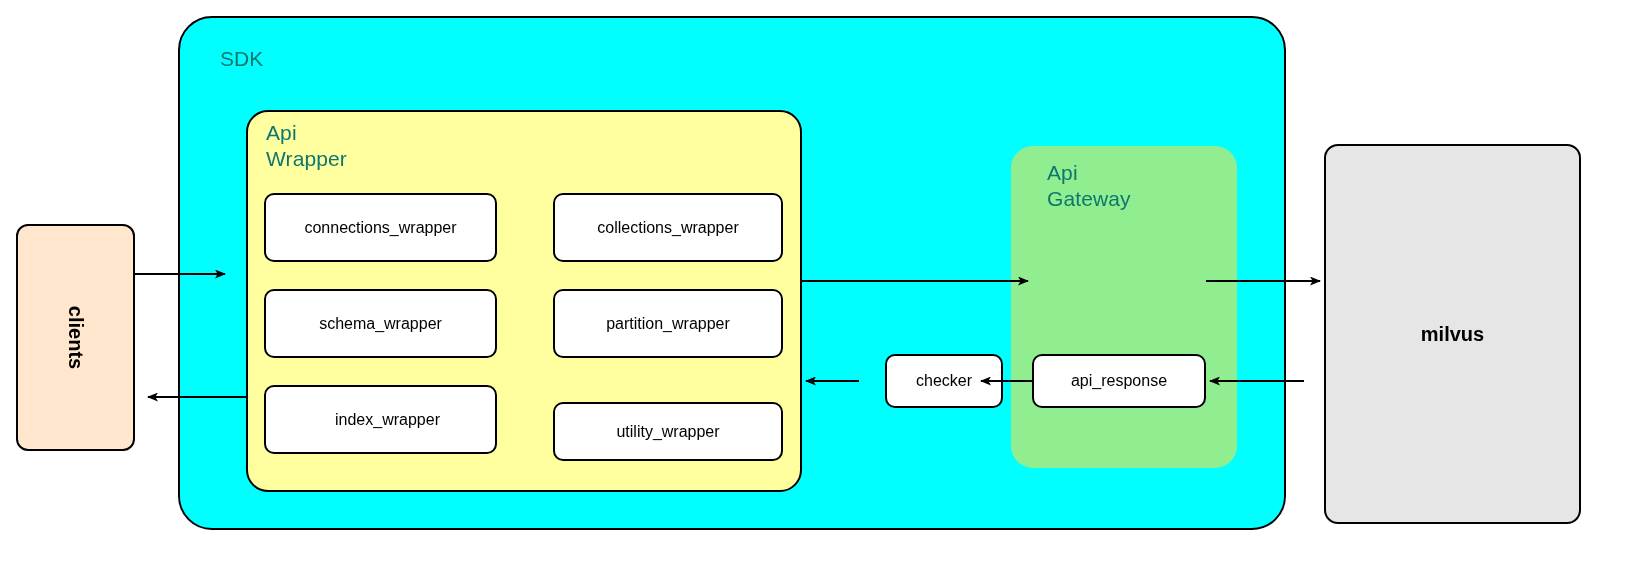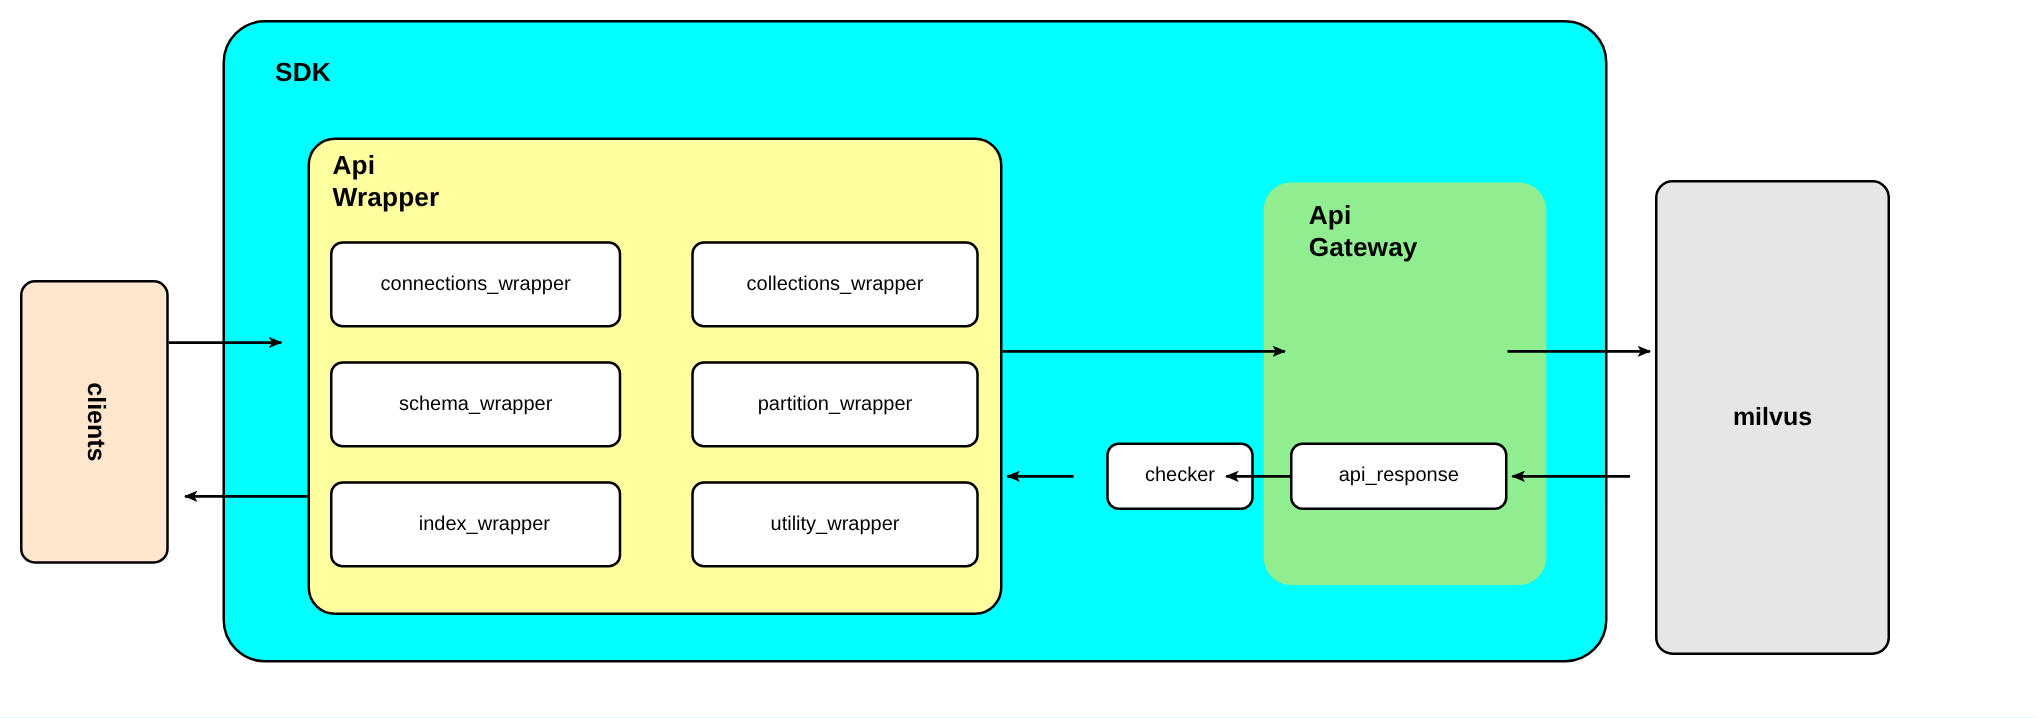"SDK" .group-label { color: #000000 -> #0f766e; font-weight: bold -> normal }
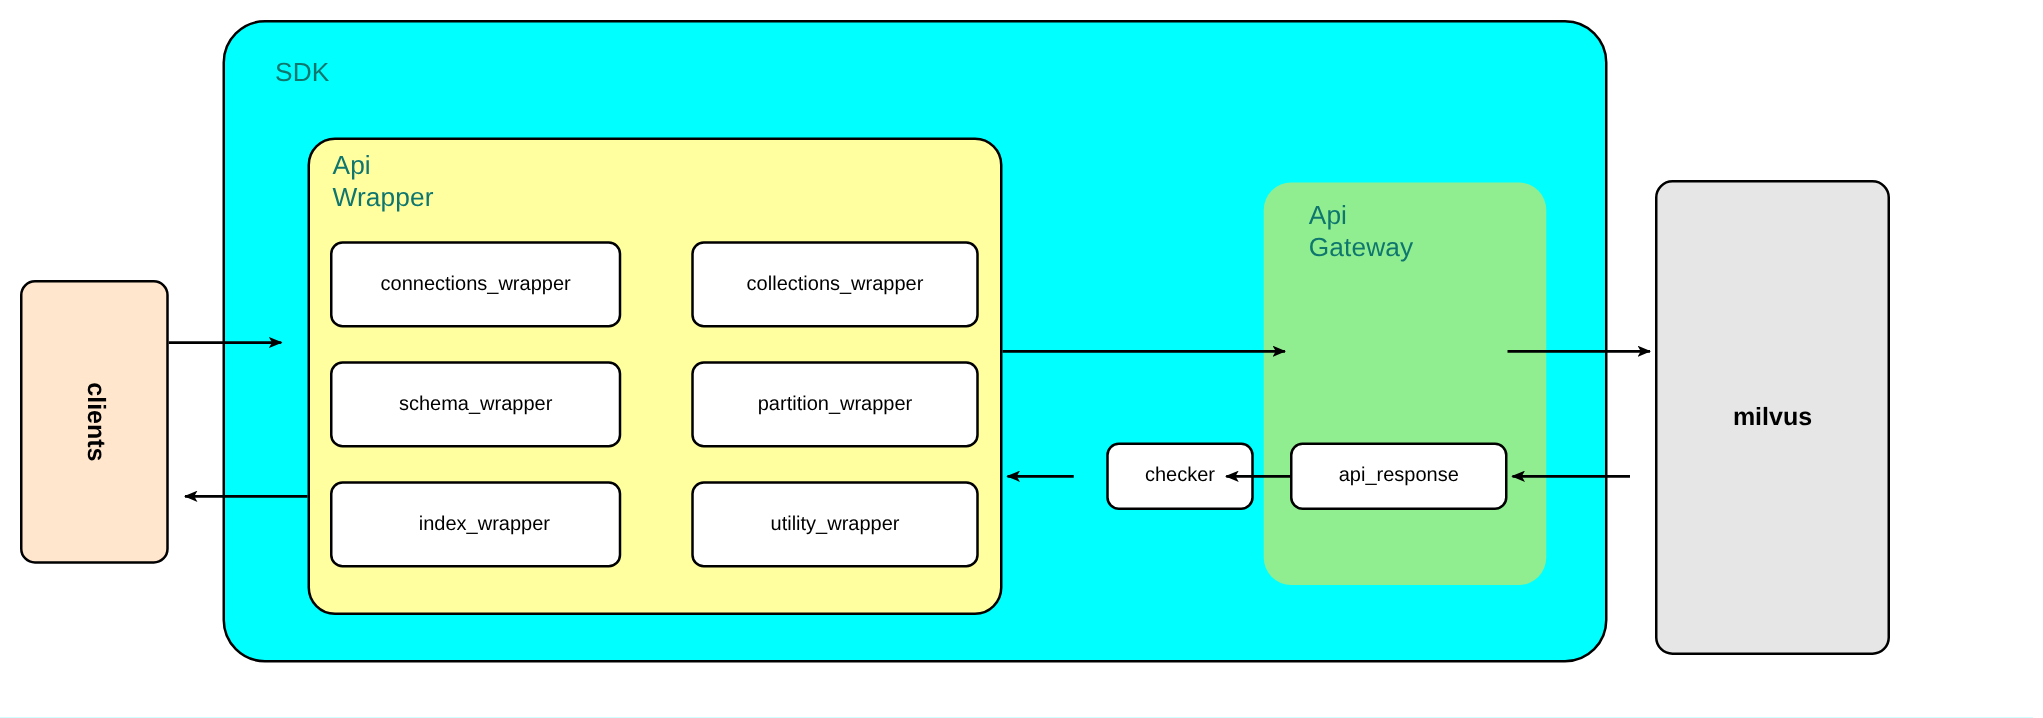"milvus" .milvus-box { width: 188px -> 257px }
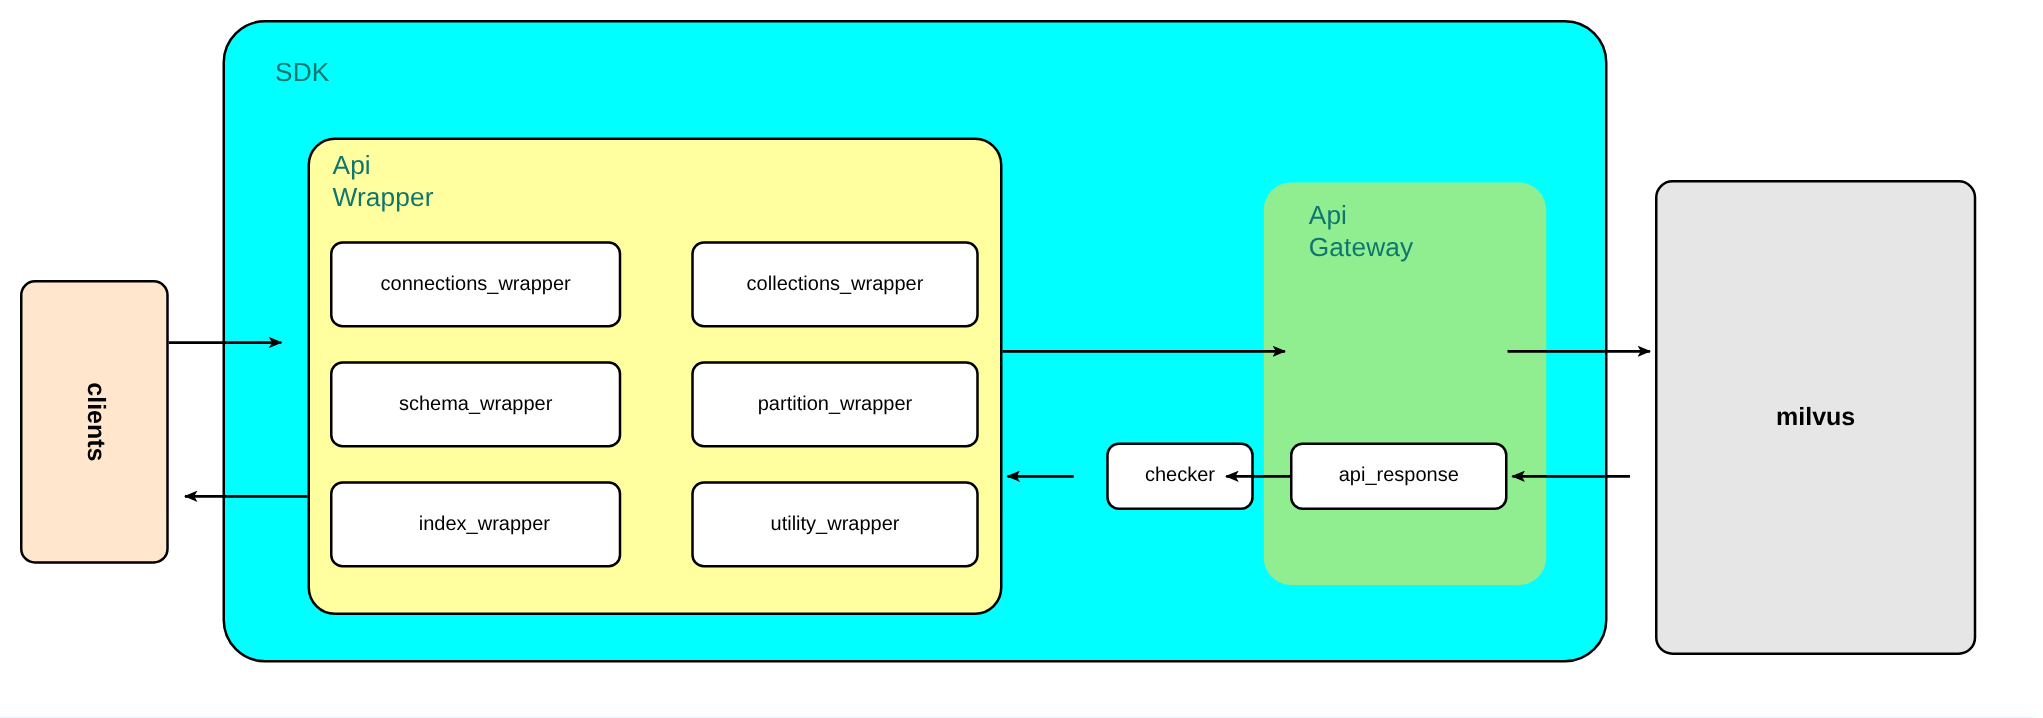"utility_wrapper" .w-util { height: 69px -> 59px; top: 385px -> 402px }
